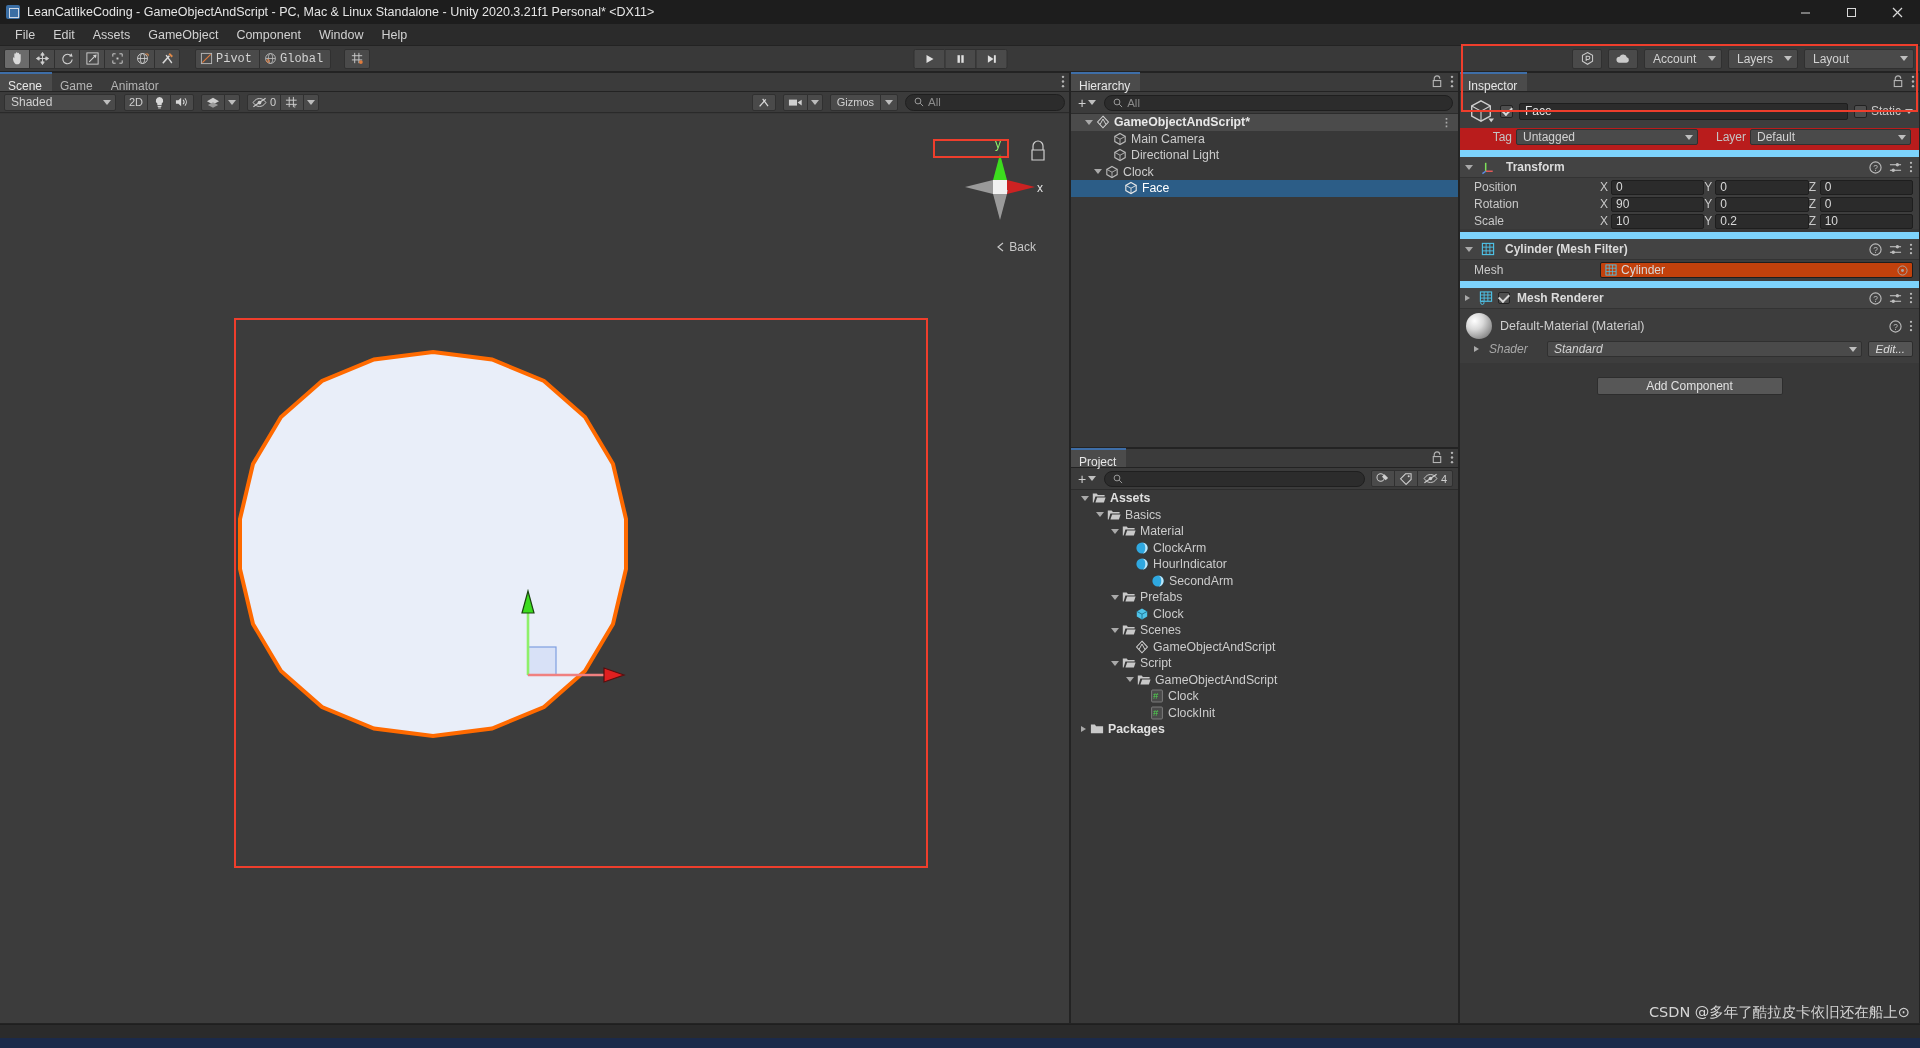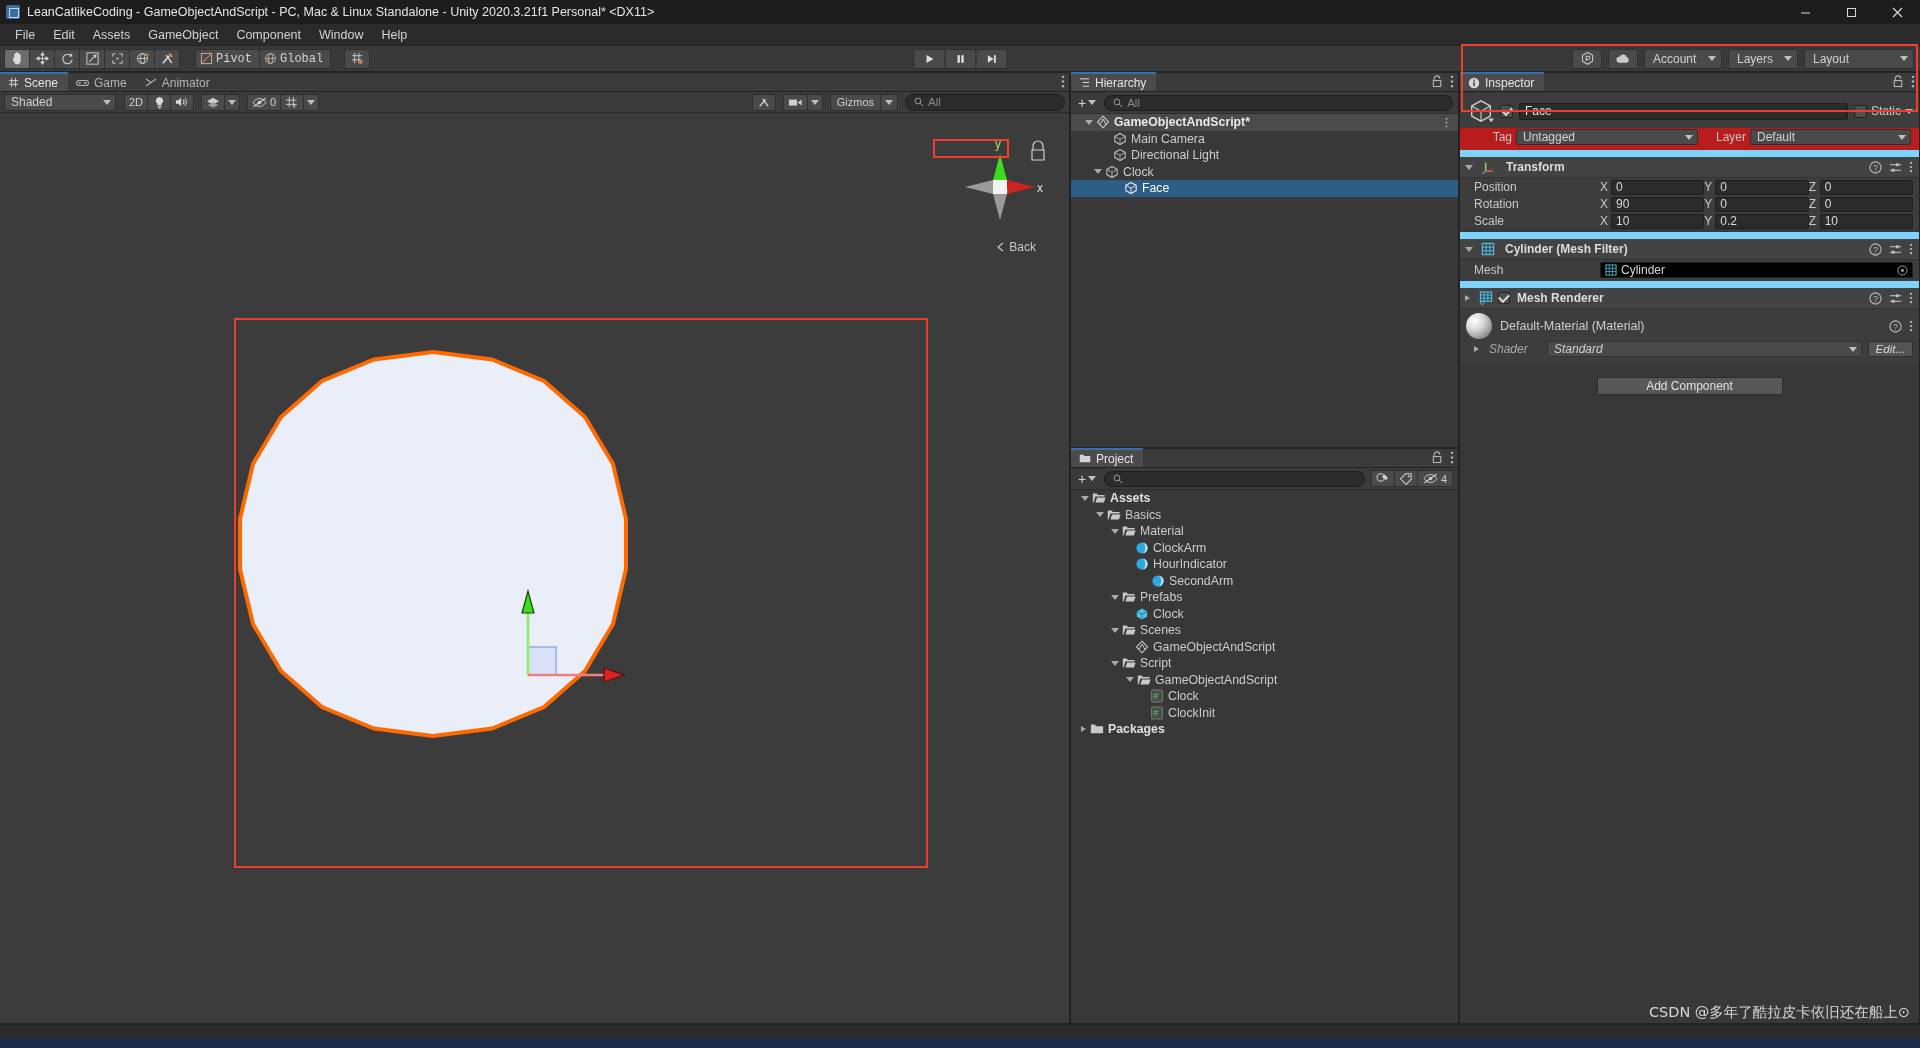"Scene" .tab { flex-direction: none -> column }
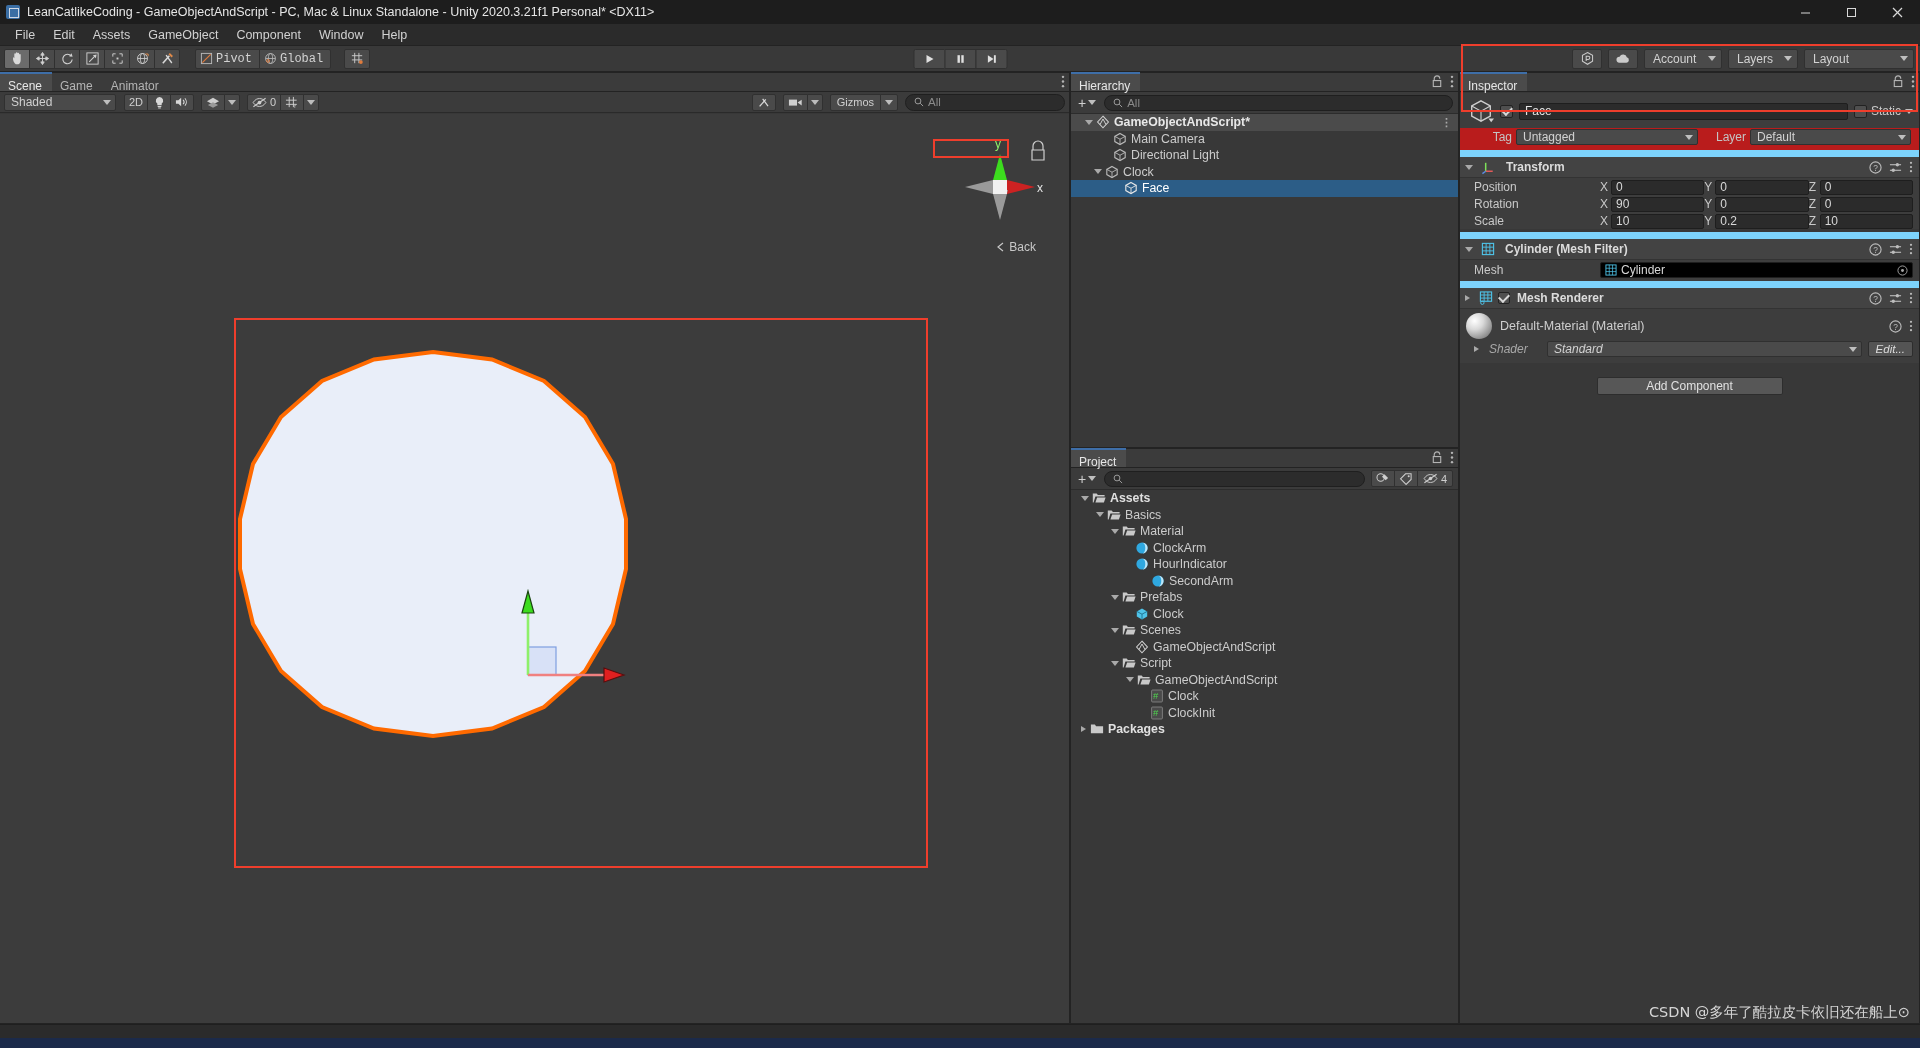"Cylinder" .obj-field { background: #000000 -> #c2410c }
